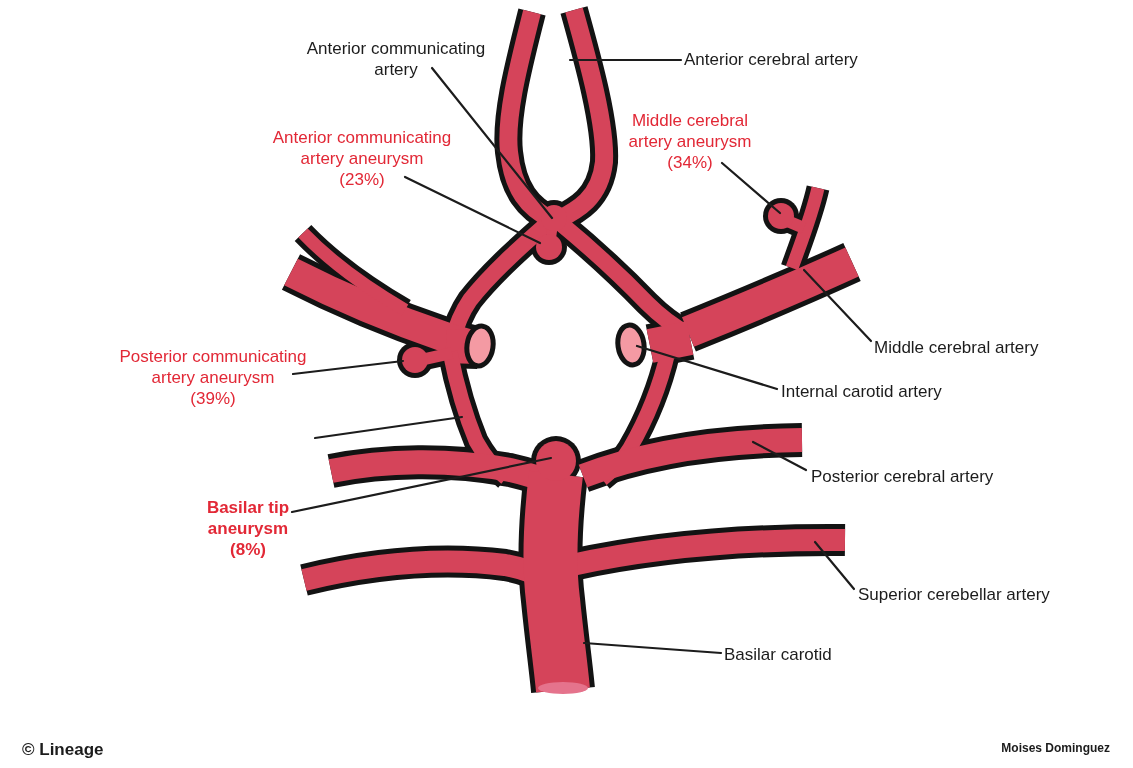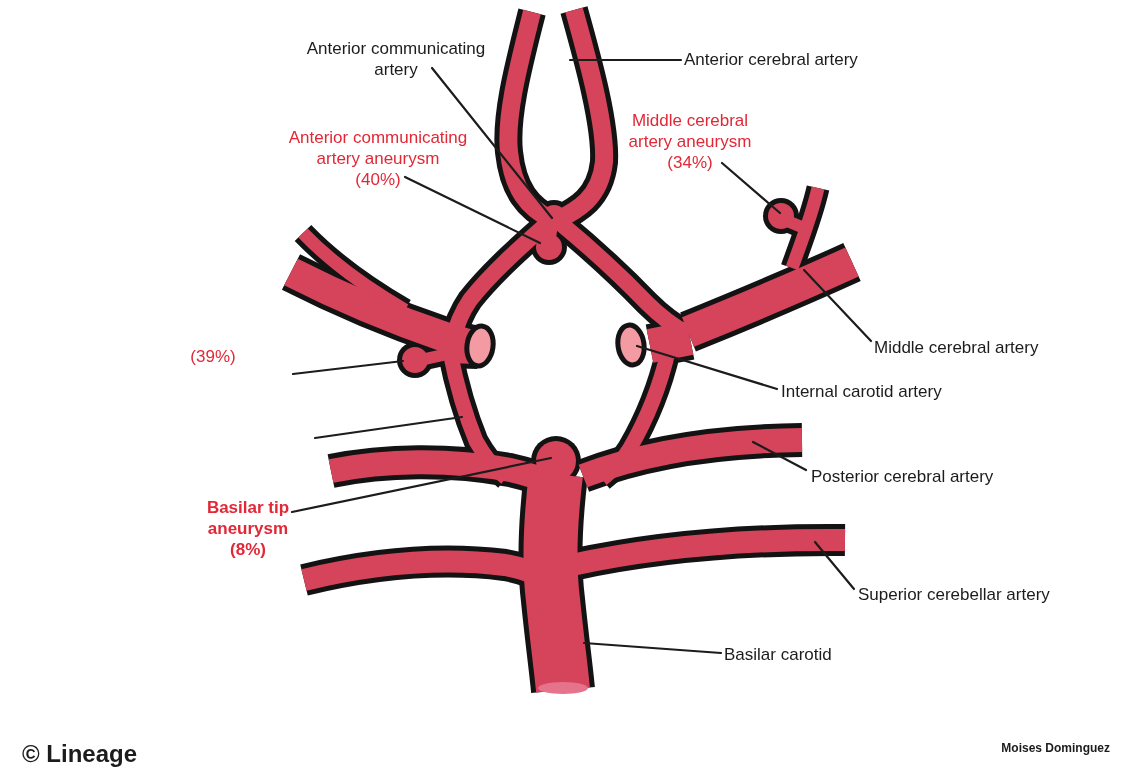"Anterior communicating artery aneurysm" div.label { left: 270px -> 254px }
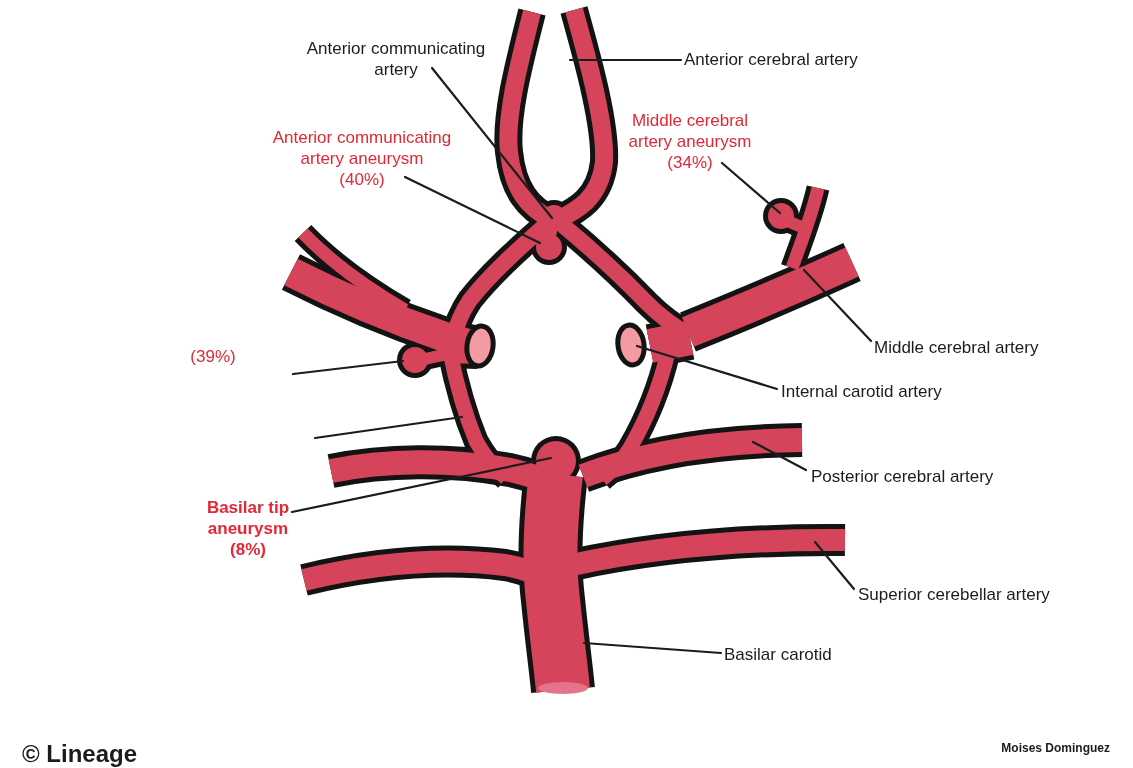"(40%)" span.pct { text: 40% -> 23% }
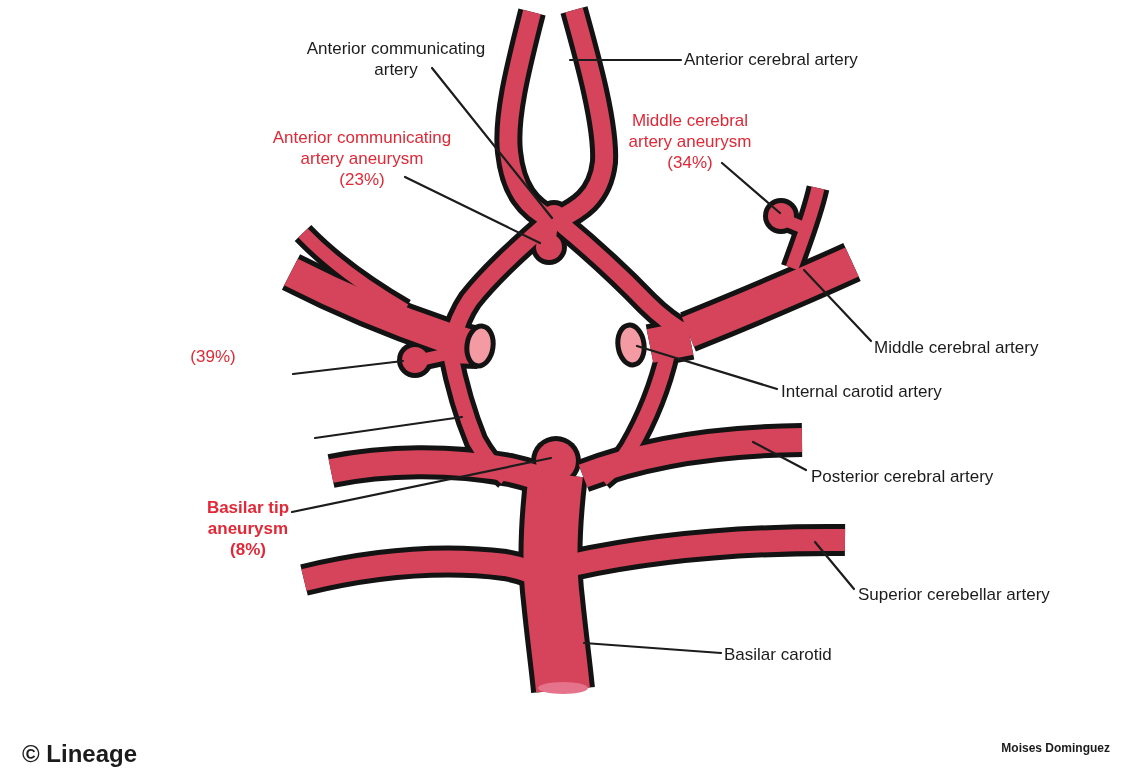"Posterior communicating artery aneurysm" span { html: none -> <span>Posterior communicating artery aneurysm</span> }
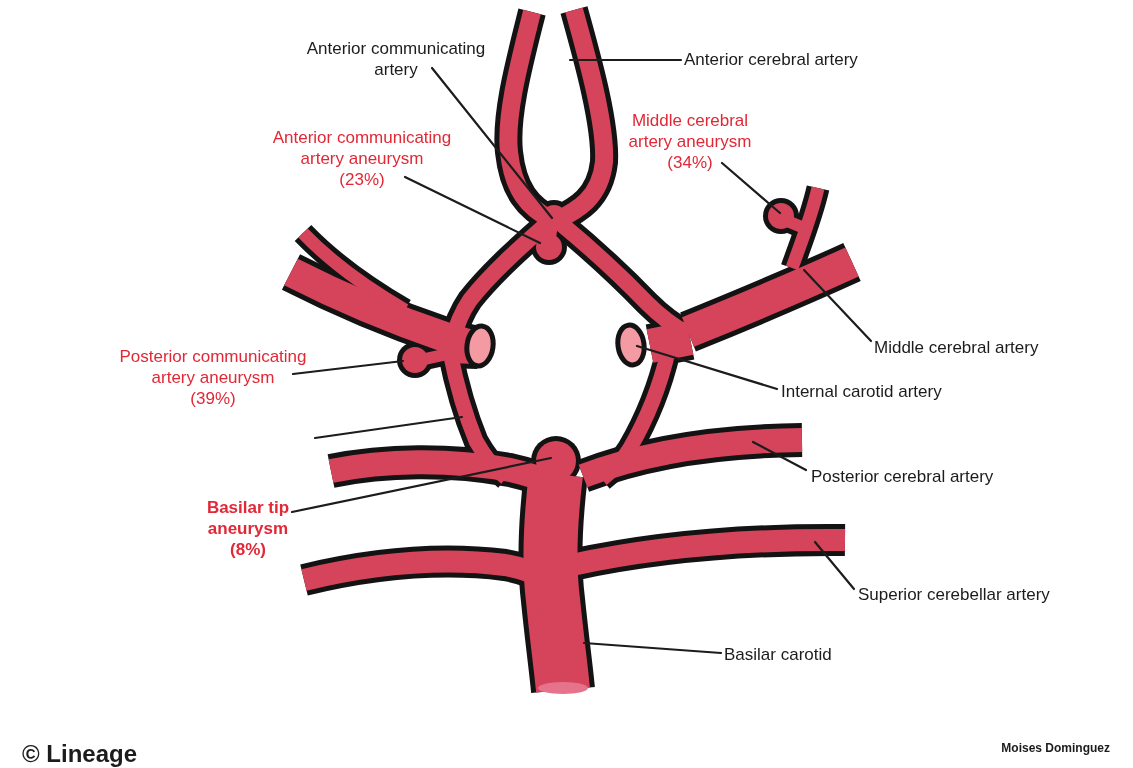"© Lineage" .credit { font-size: 24px -> 17px }
